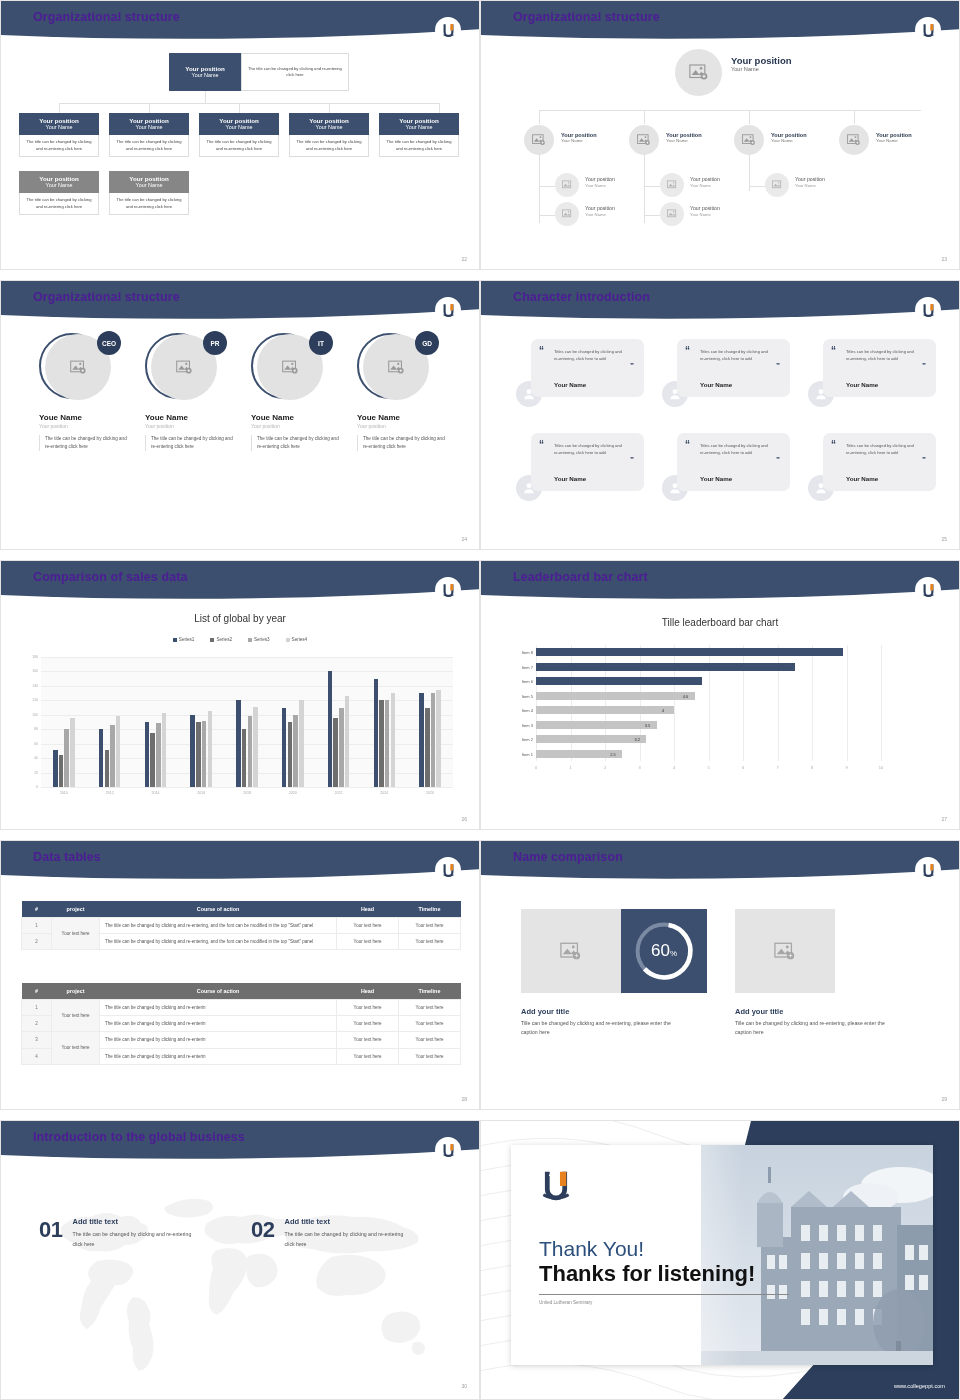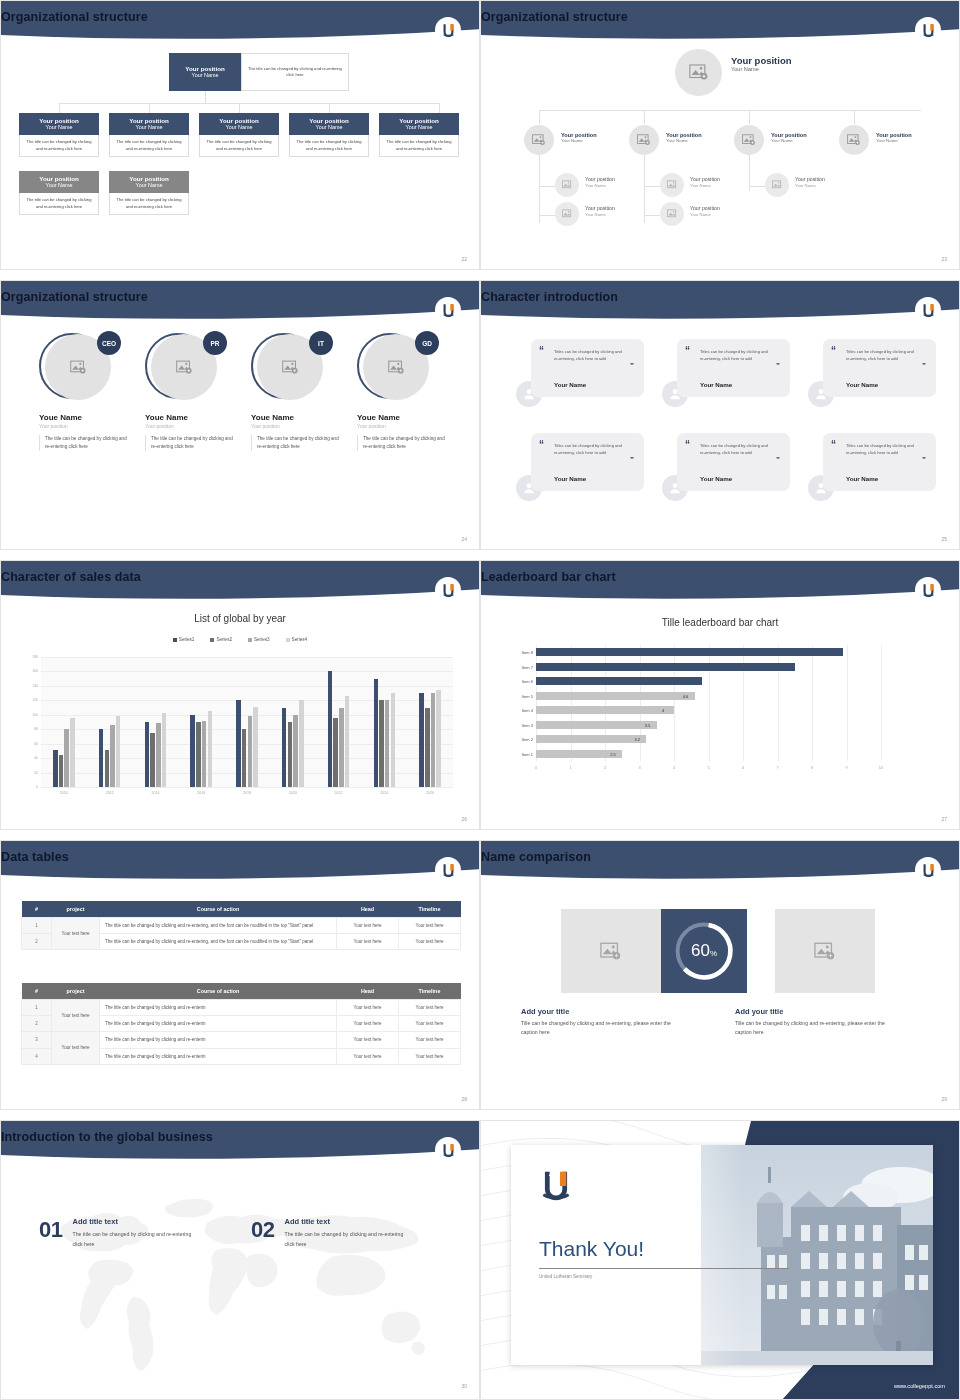"Organizational structure" .hdr-title { color: #0f172a -> #4c1d95; left: 0 -> 32px }
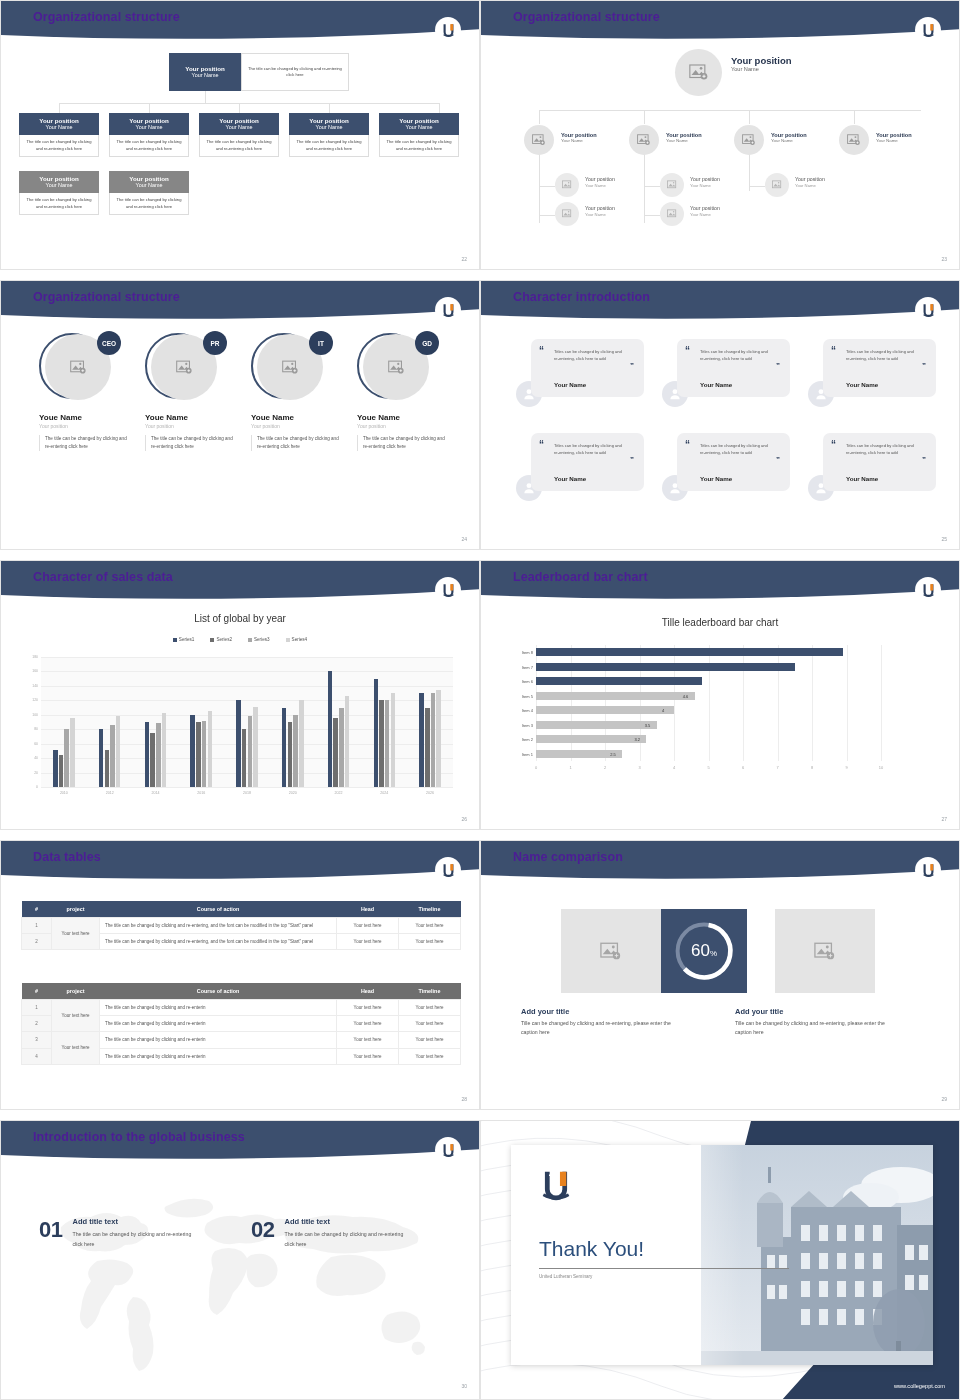"Character of sales data" div.hdr-title { text: Character -> Comparison }
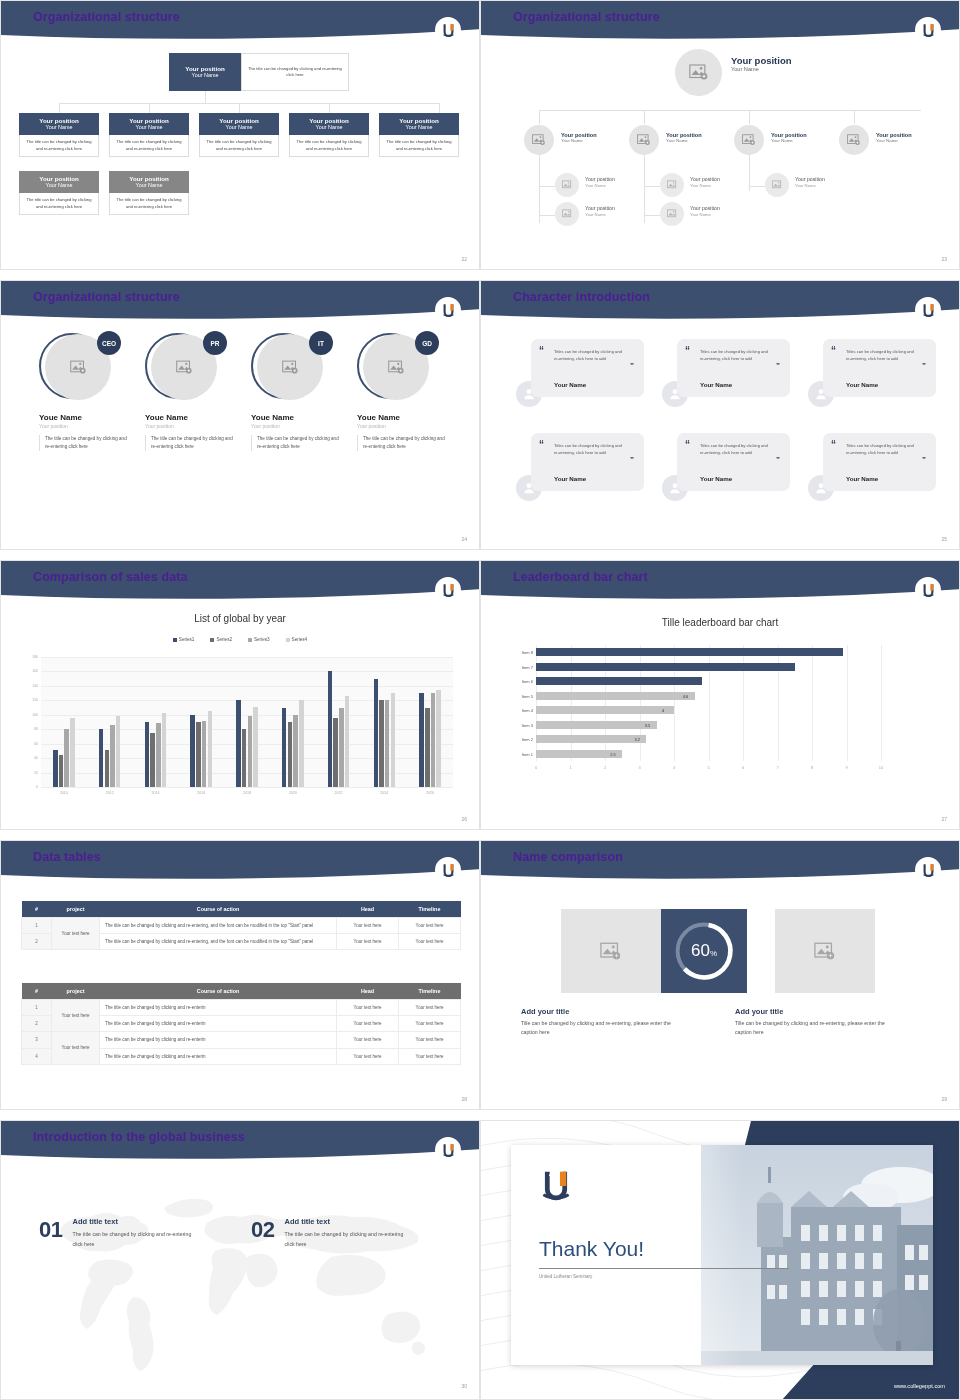"60%" .dc-wrap { margin-left: 40px -> none }
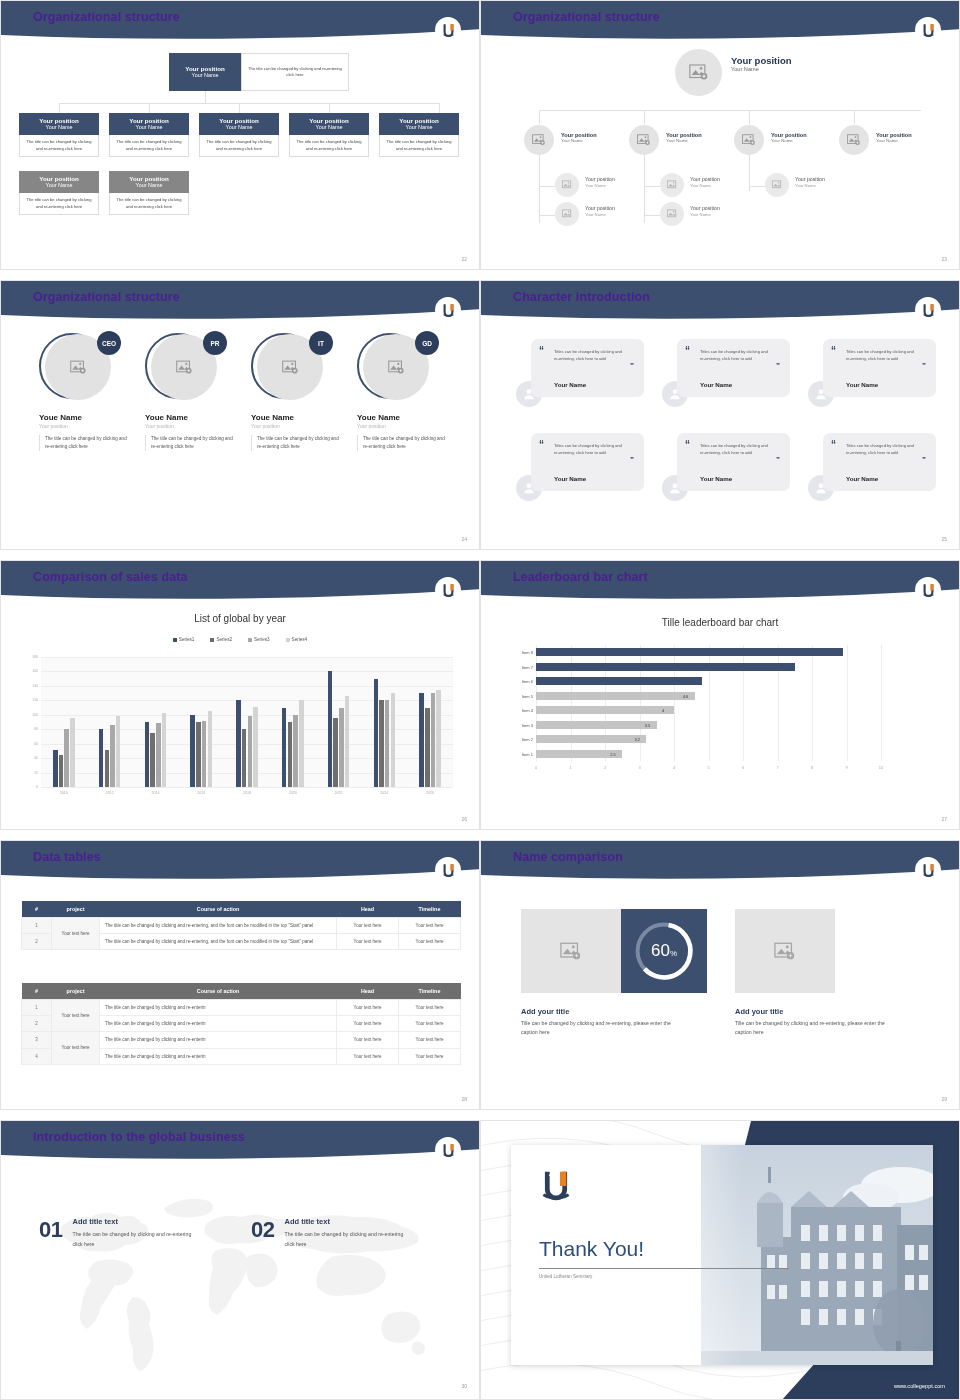"Thanks for listening!" div.ty-h2 { html: none -> <div>Thanks for listening!</div> }
